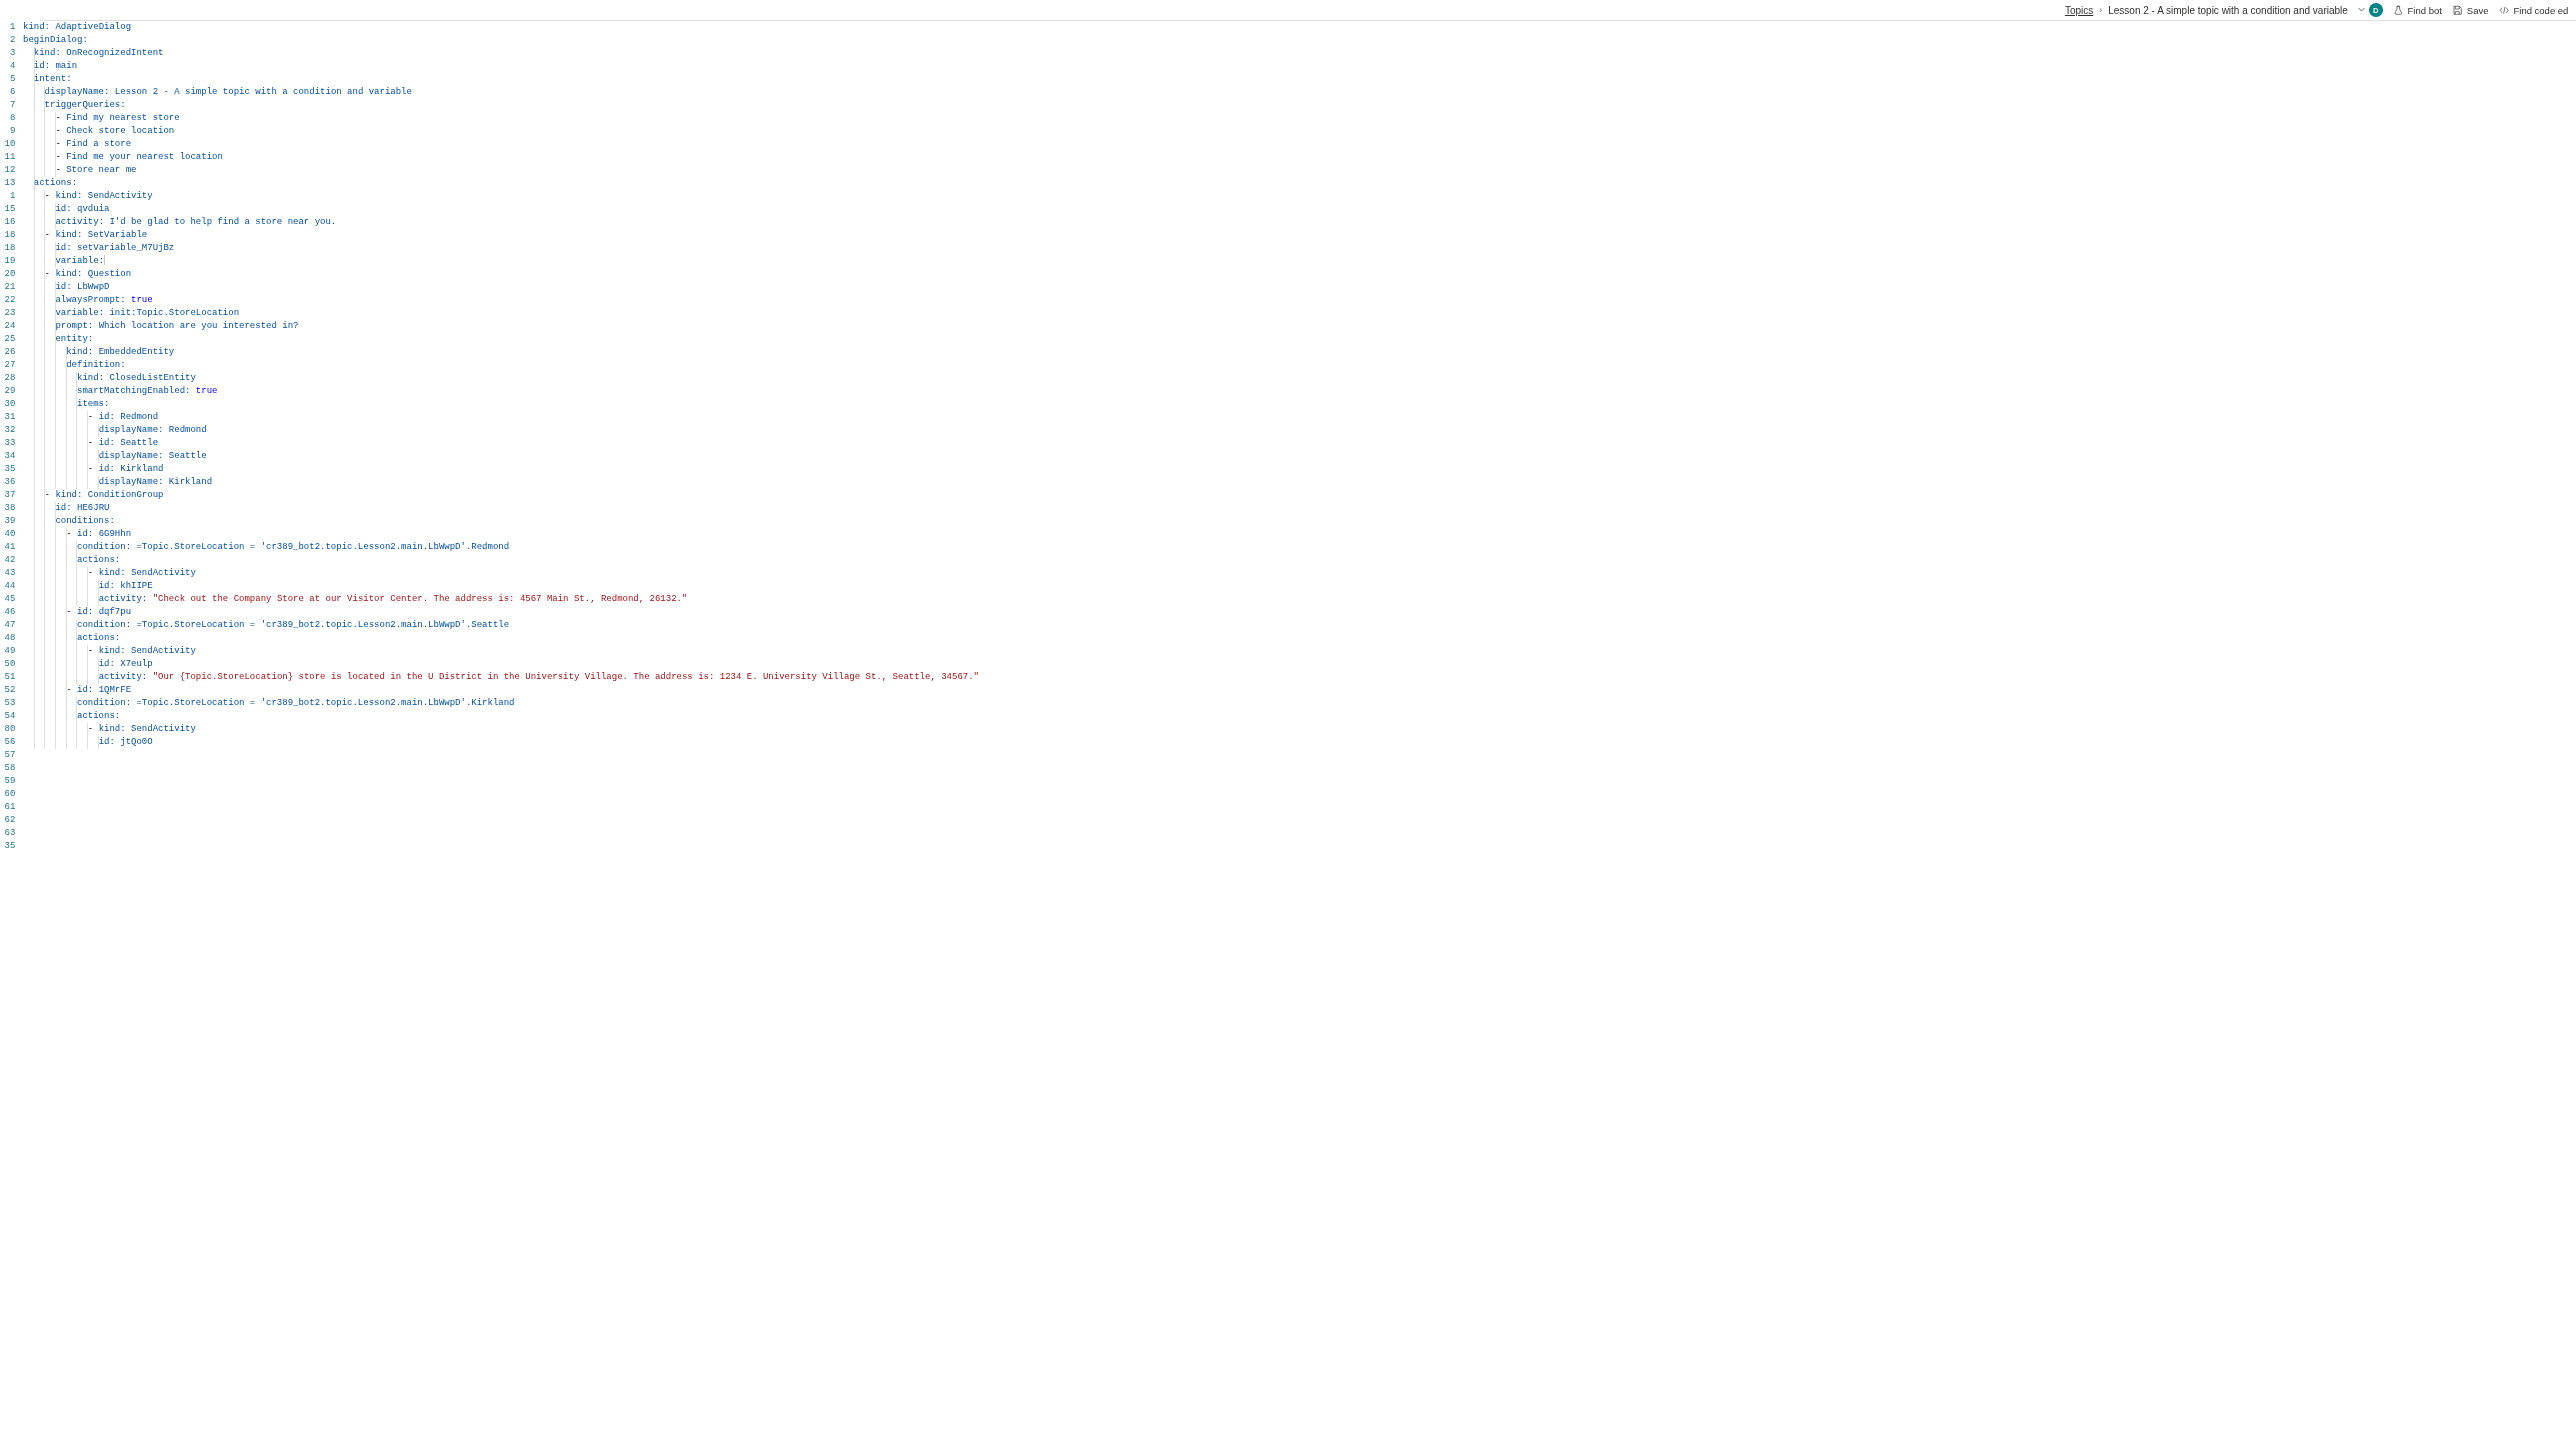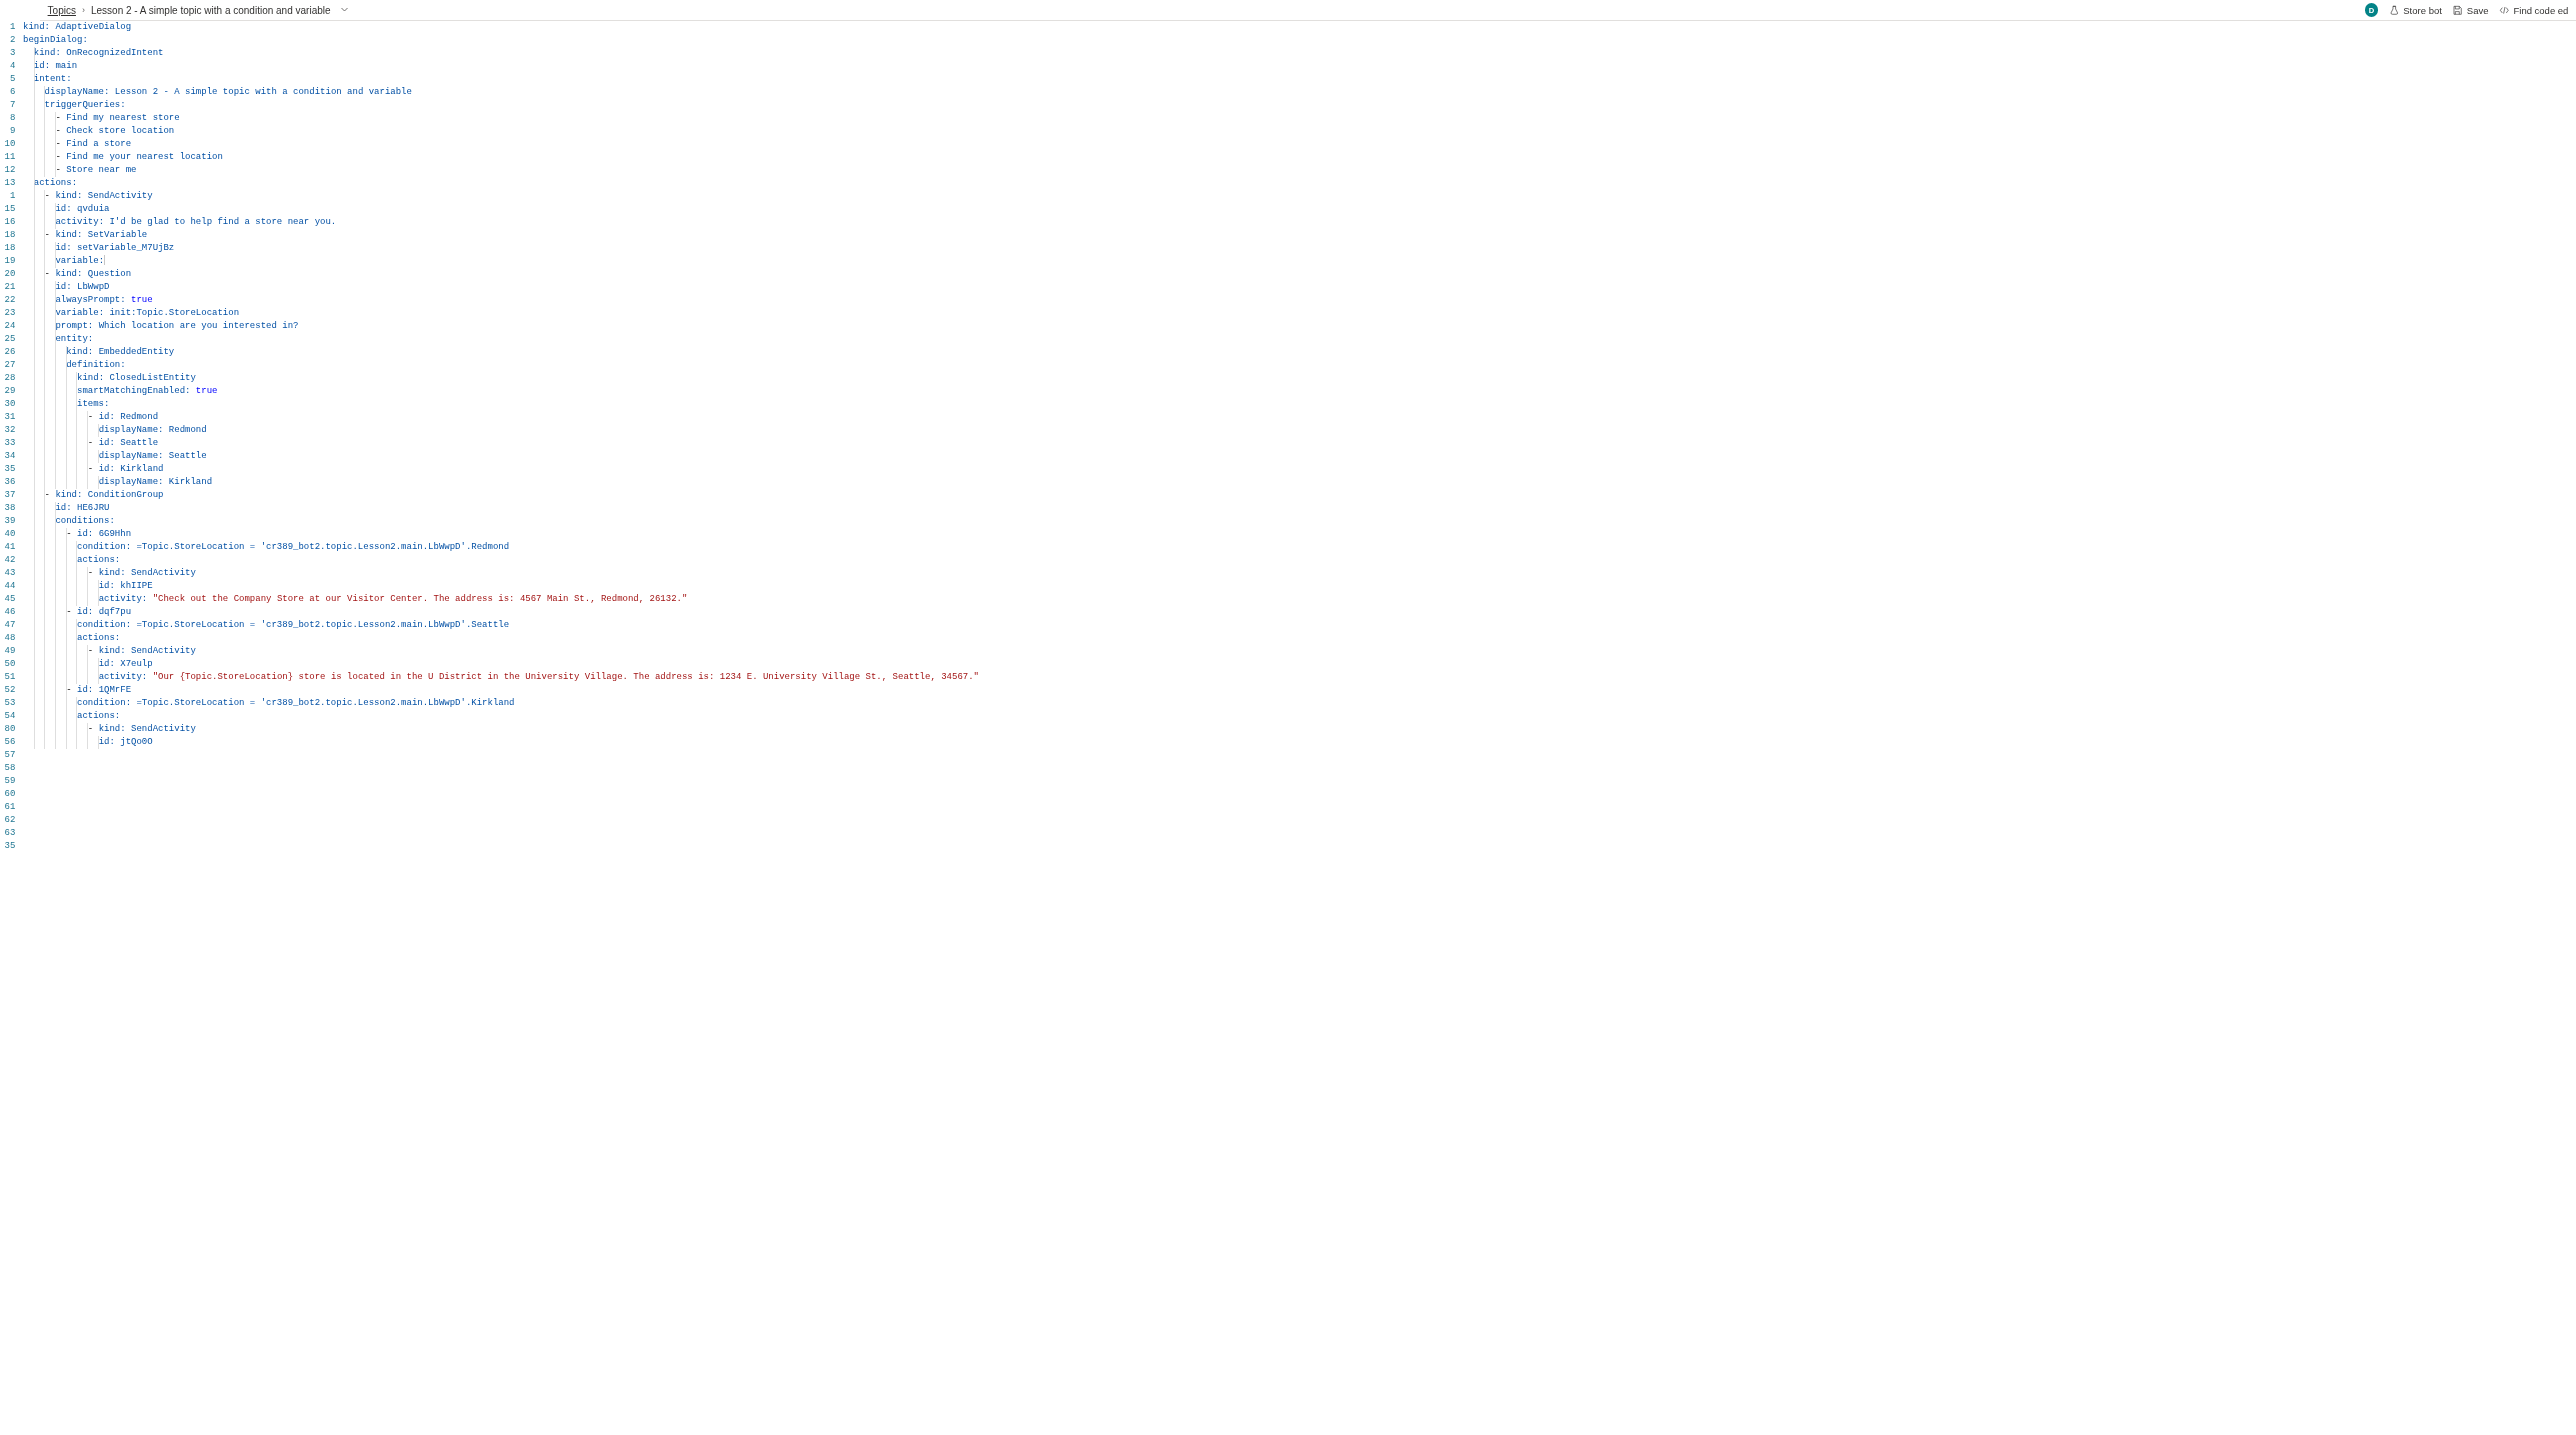"Topics" .topbar { justify-content: space-between -> flex-end }
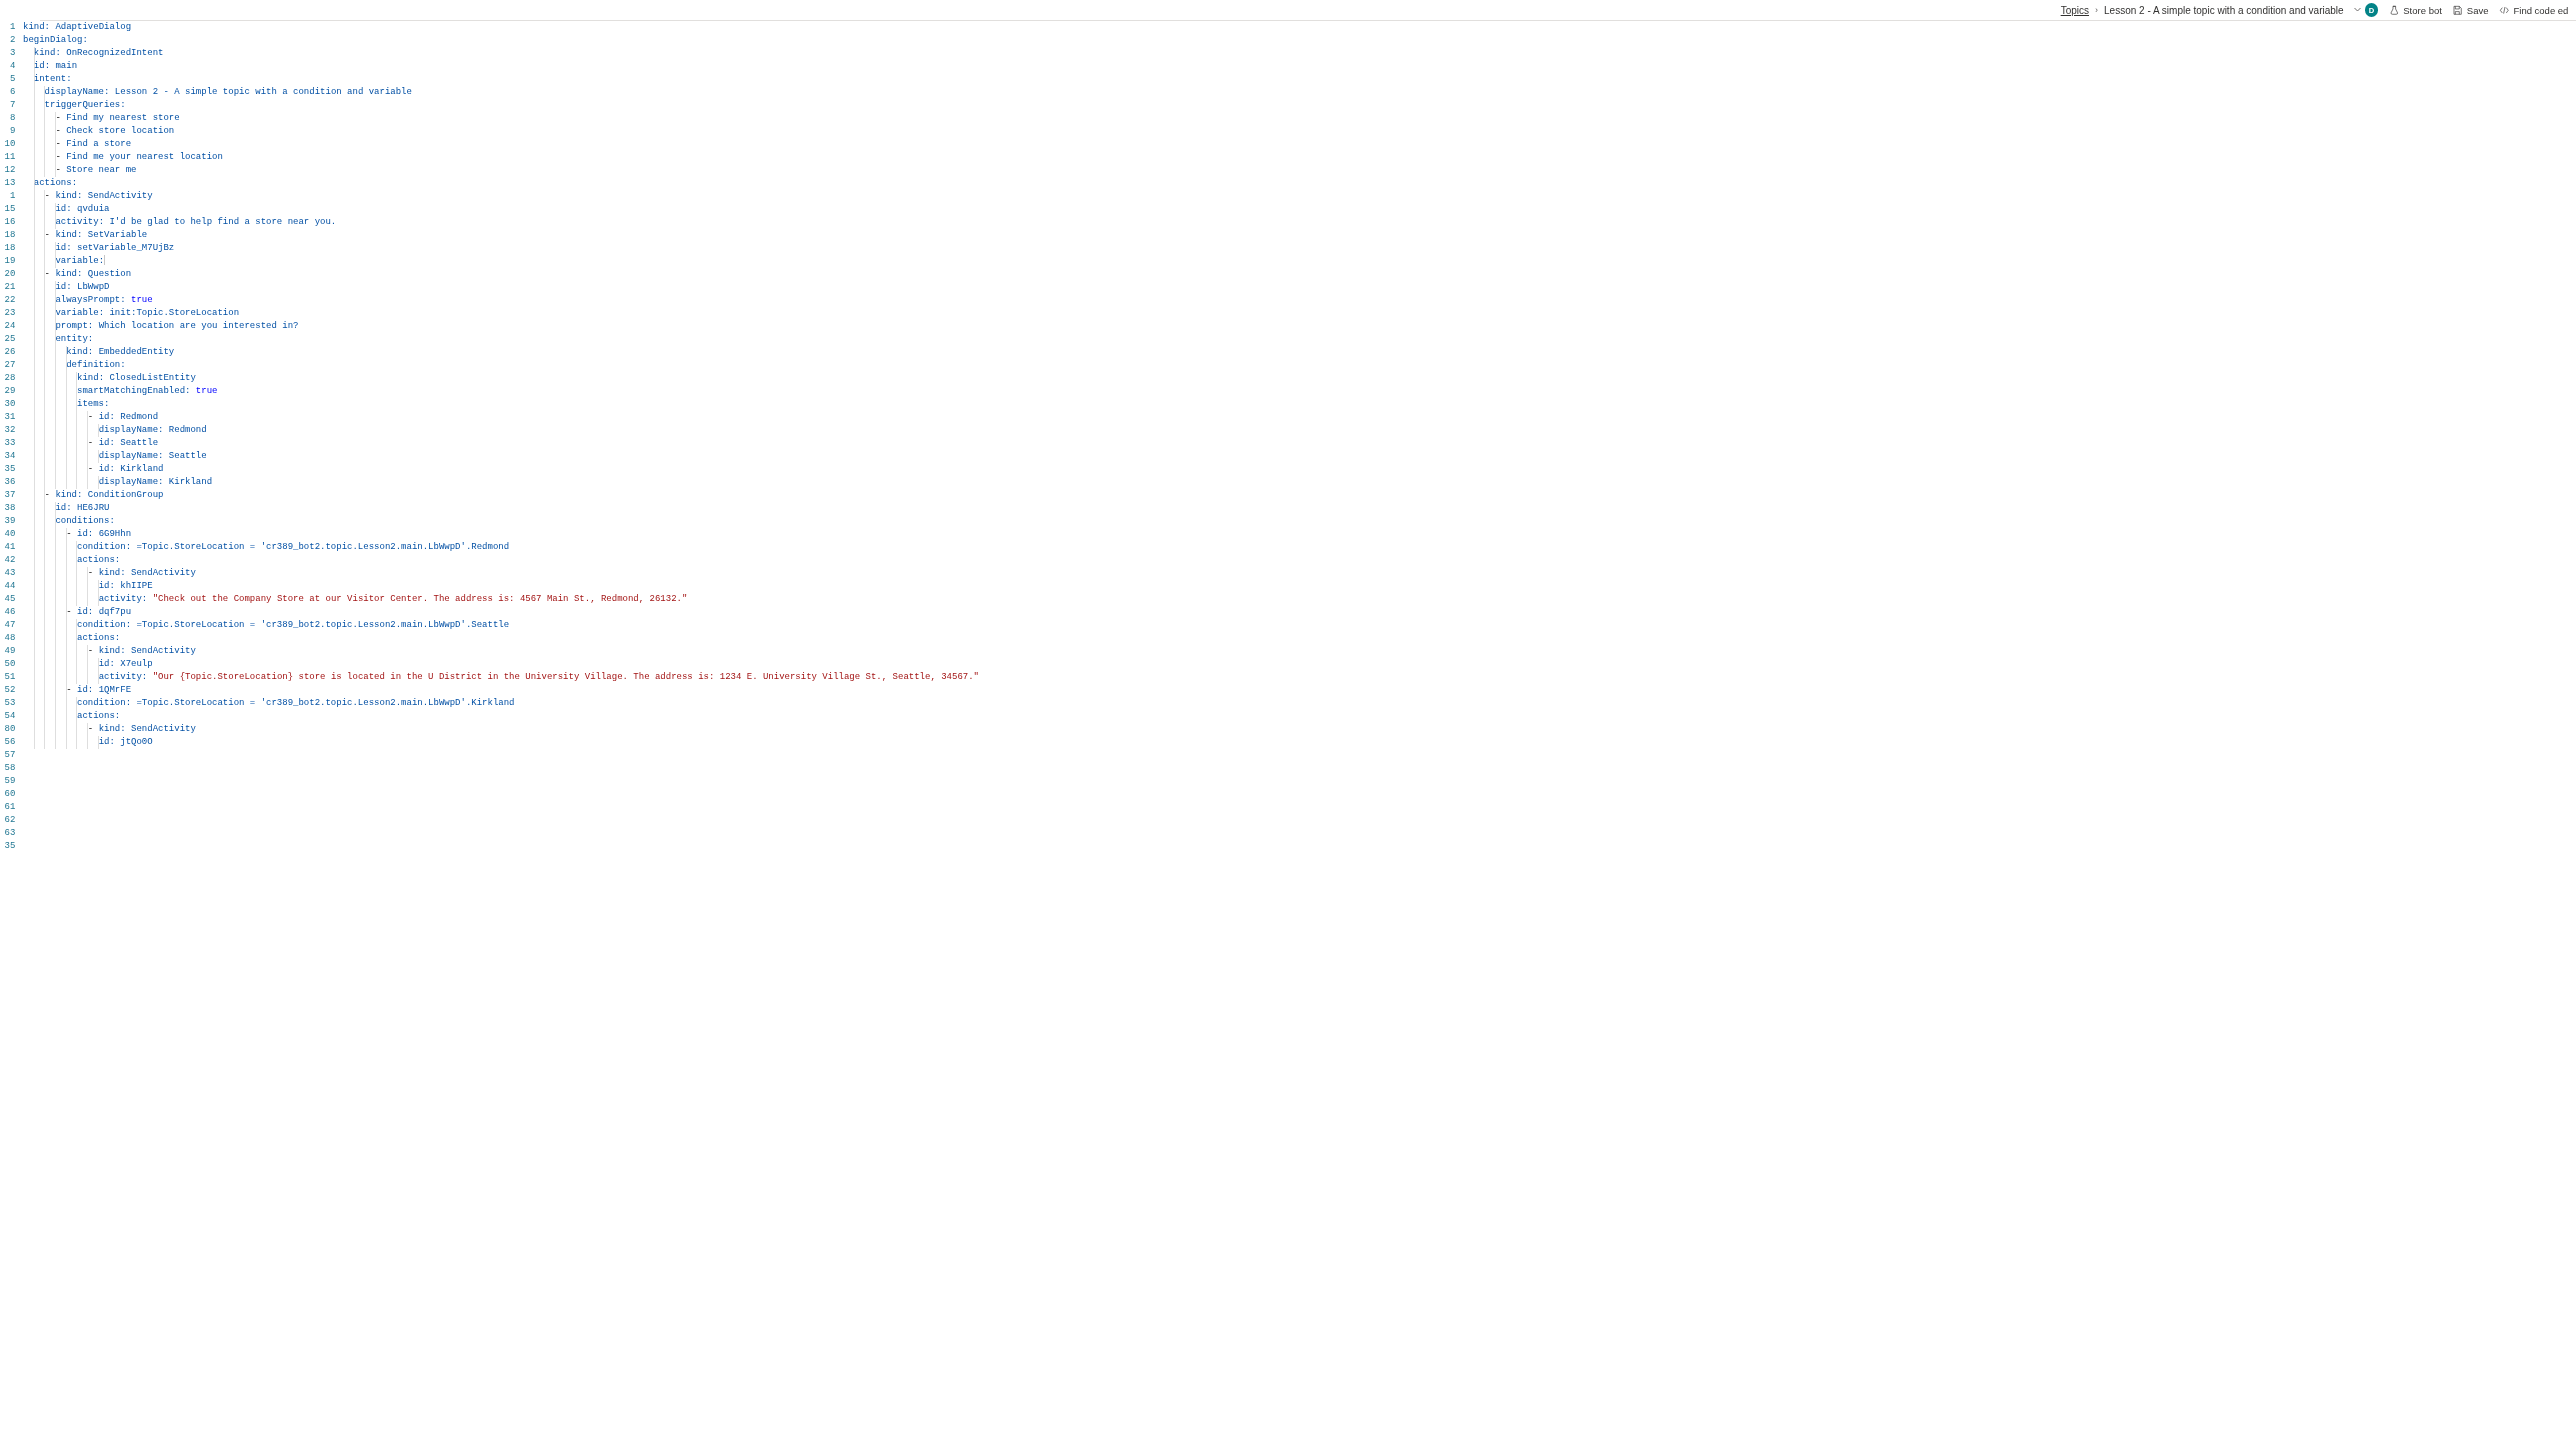"Store bot" span { text: Store -> Find }
